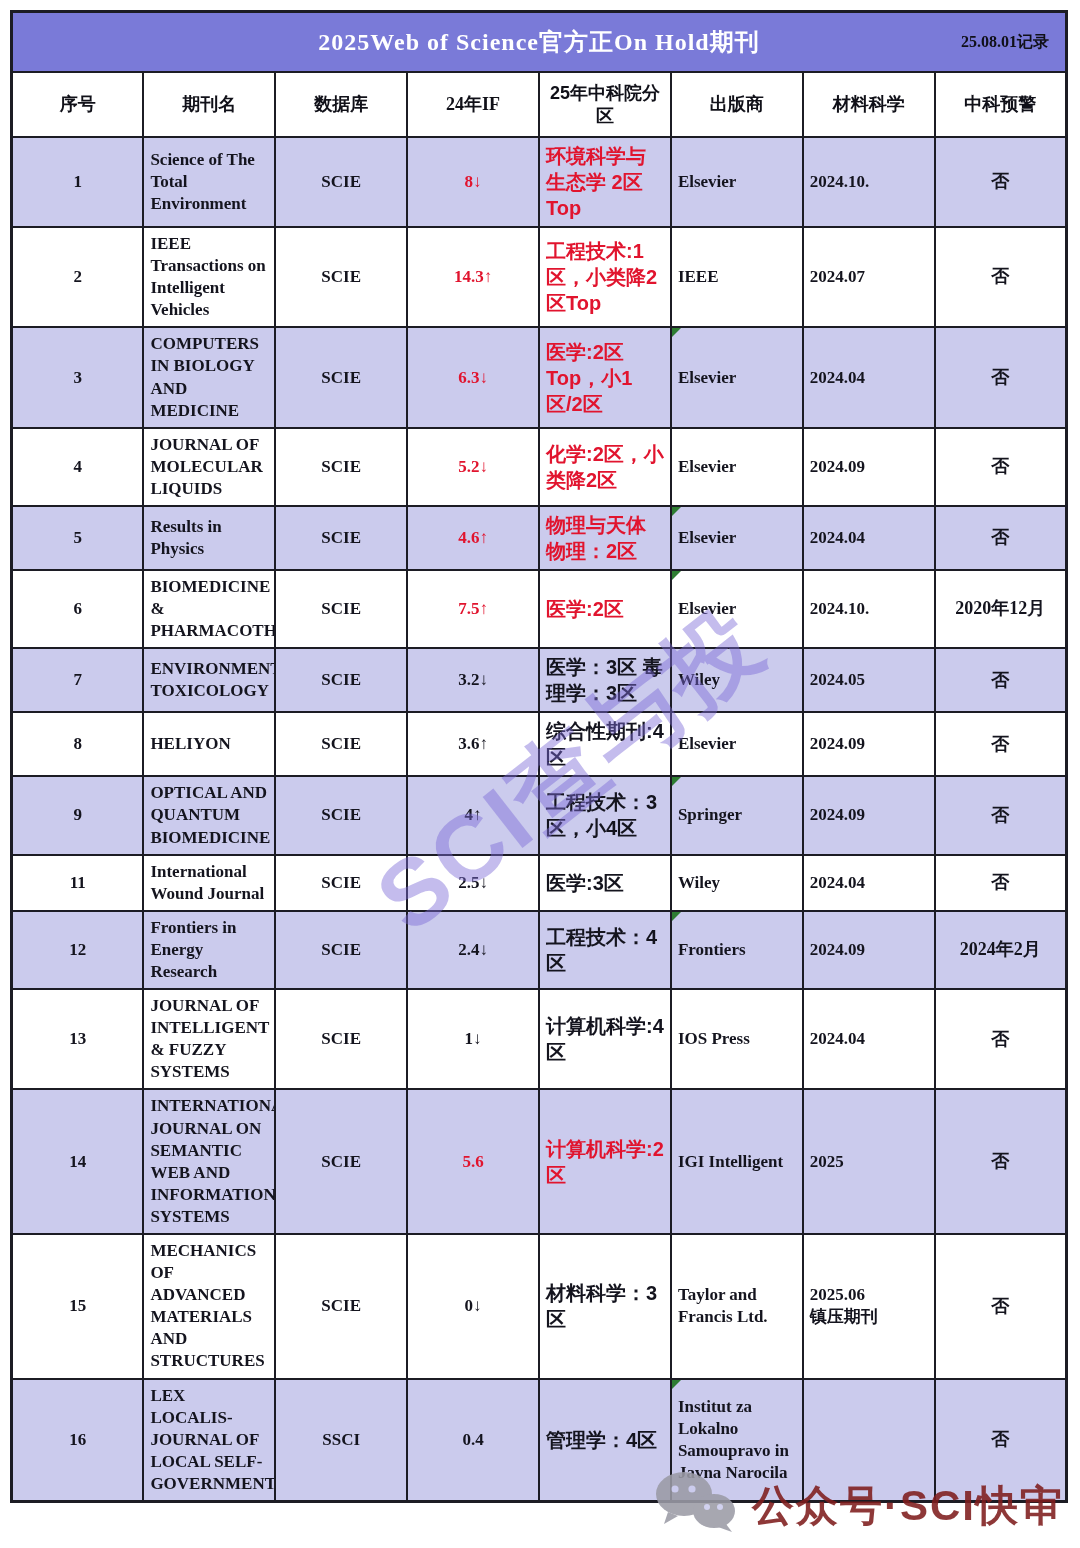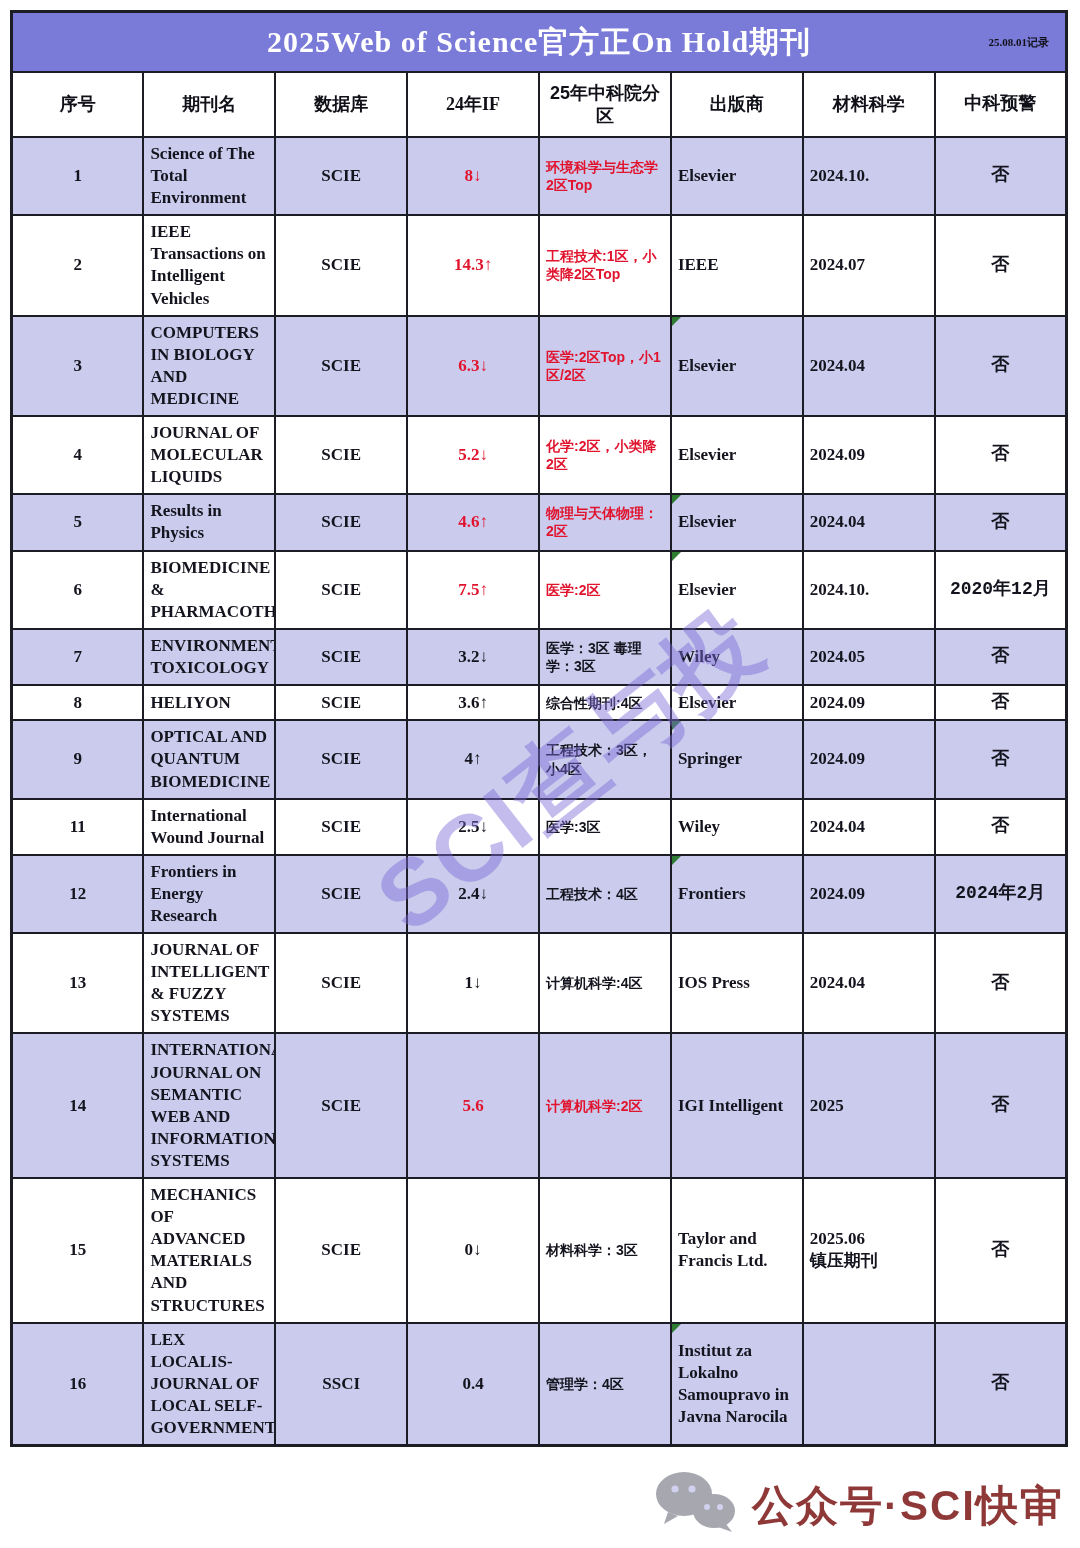"2025Web of Science官方正On Hold期刊" .title-text { font-size: 30px -> 24px }
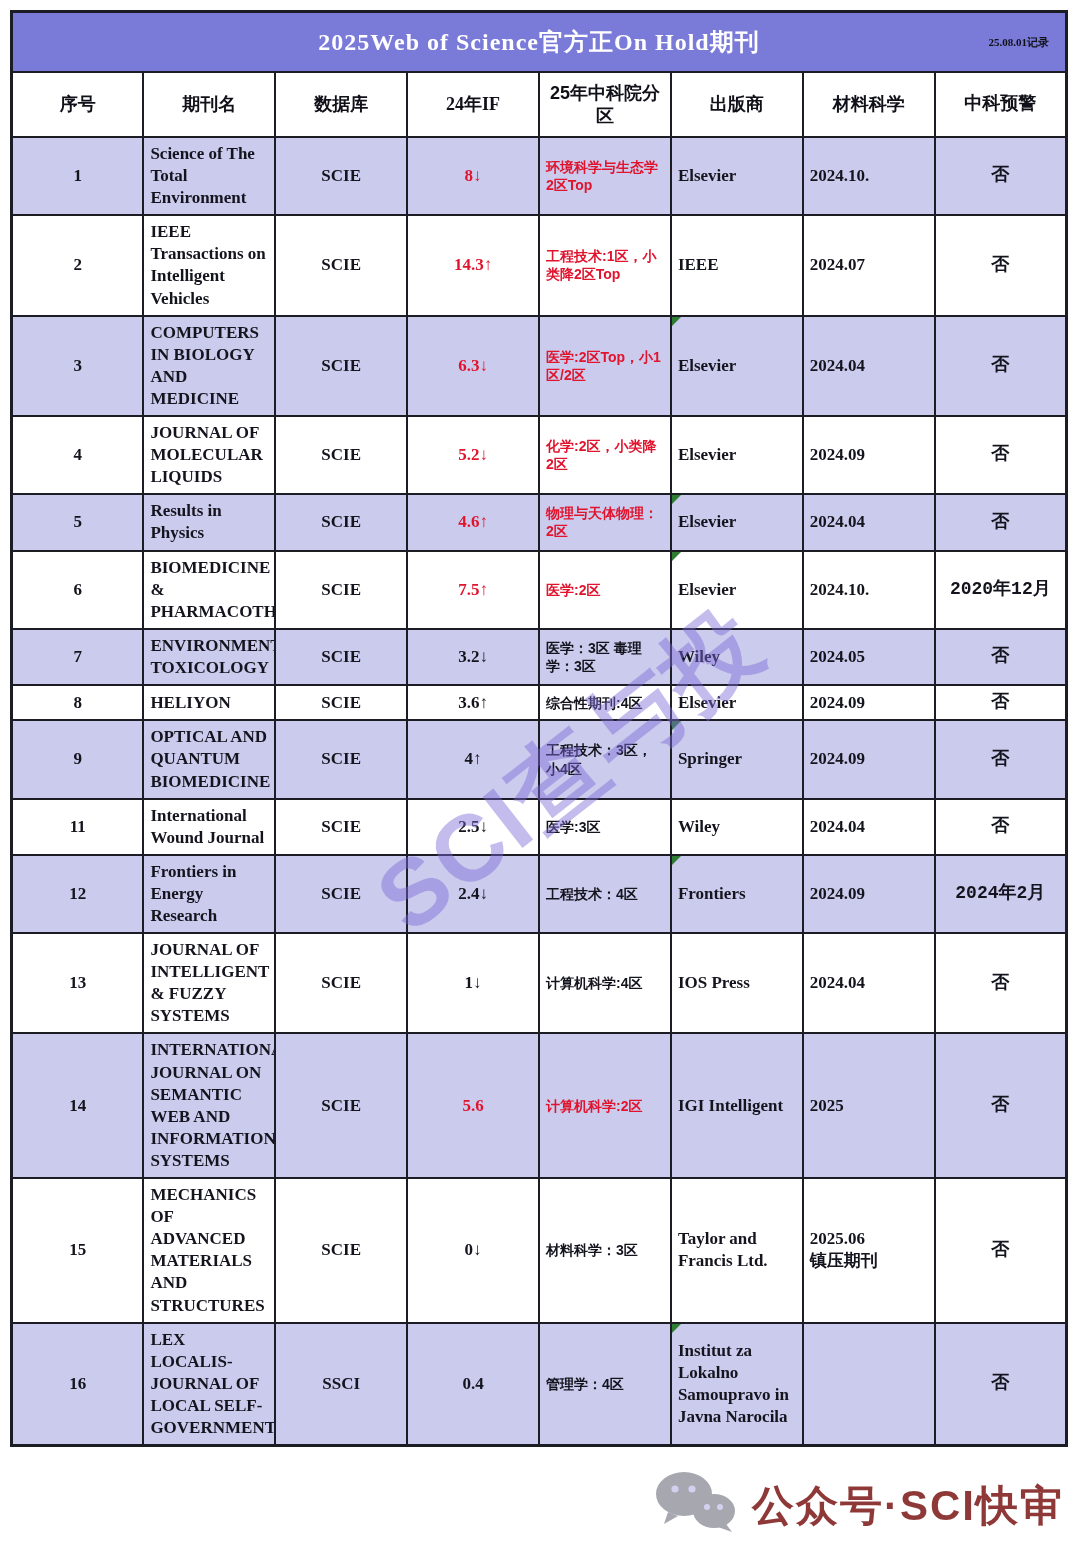"25.08.01记录" .date-text { font-size: 11px -> 16px }
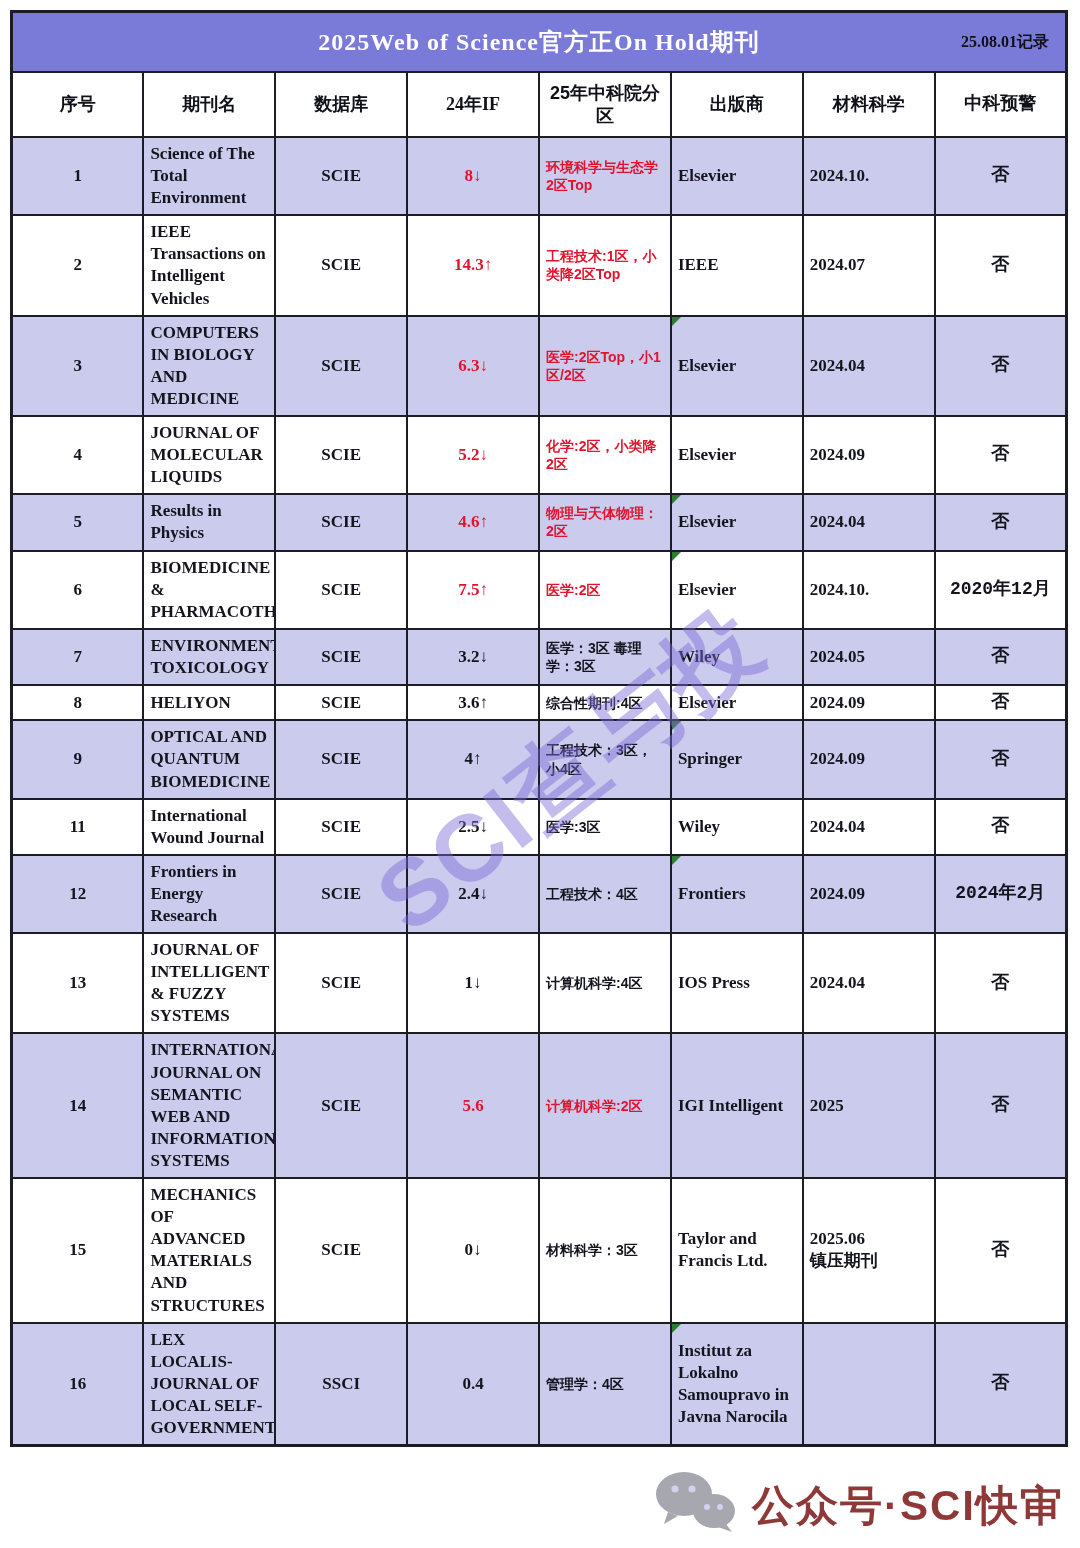"中科预警" .c-warn { font-family: Liberation Mono, monospace -> Liberation Serif, serif }
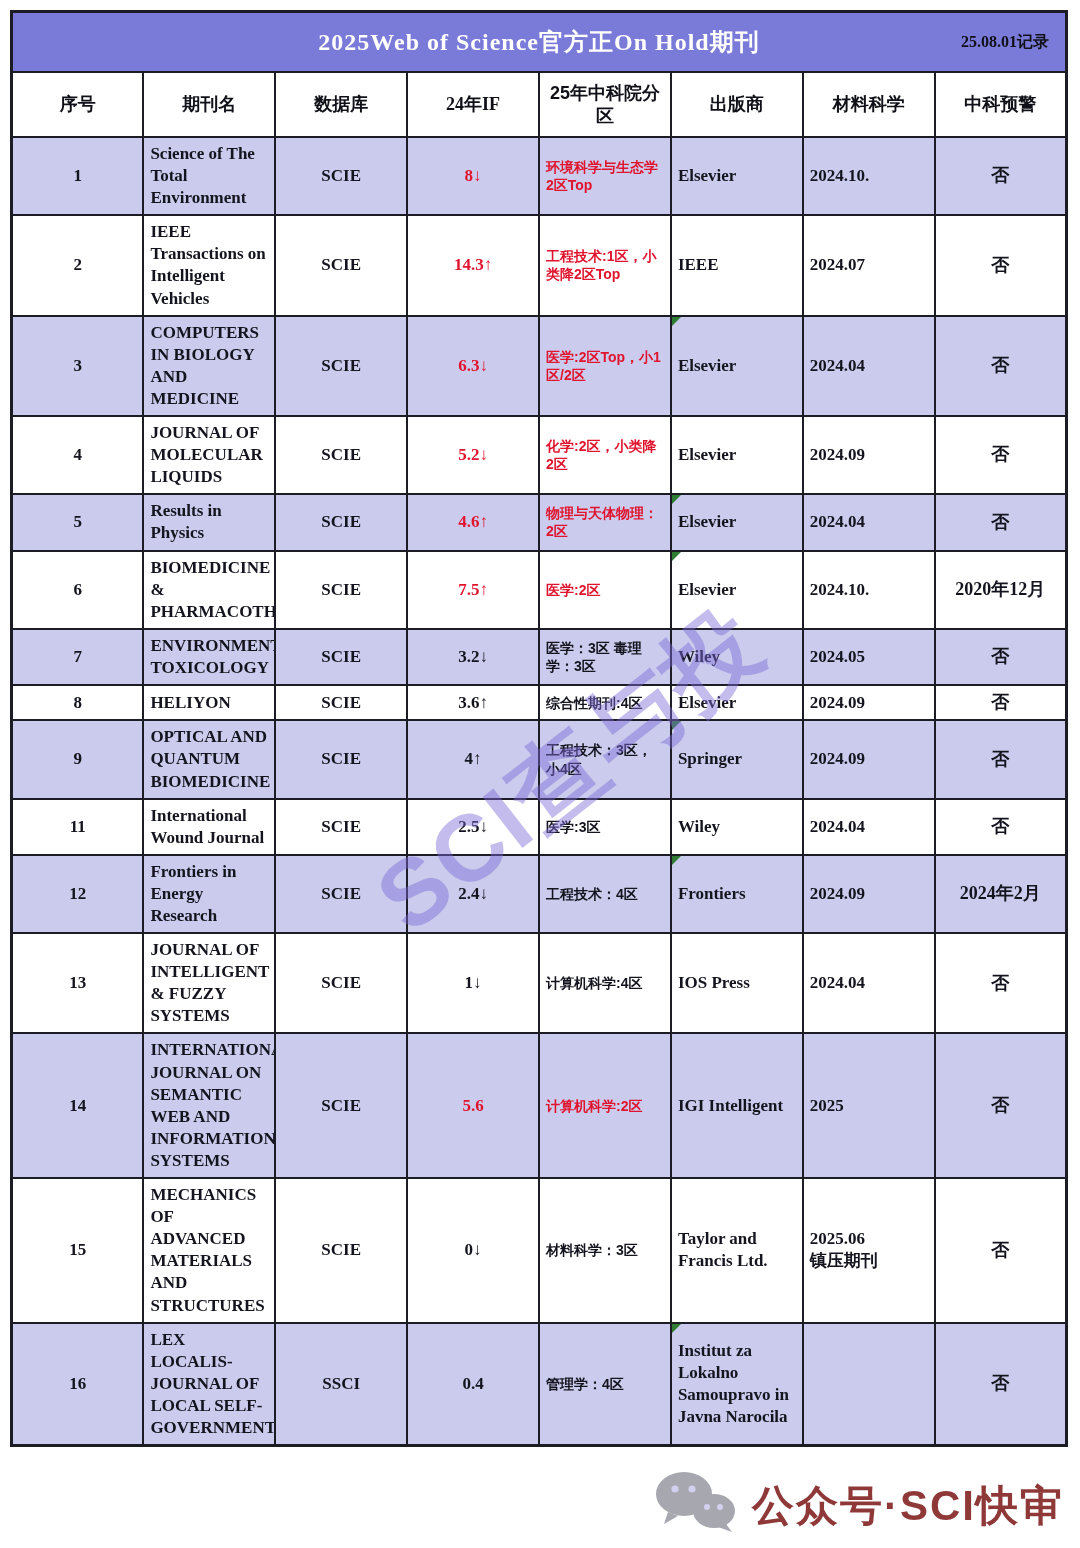"环境科学与生态学 2区Top" .c-zone { font-size: 14px -> 20px }
